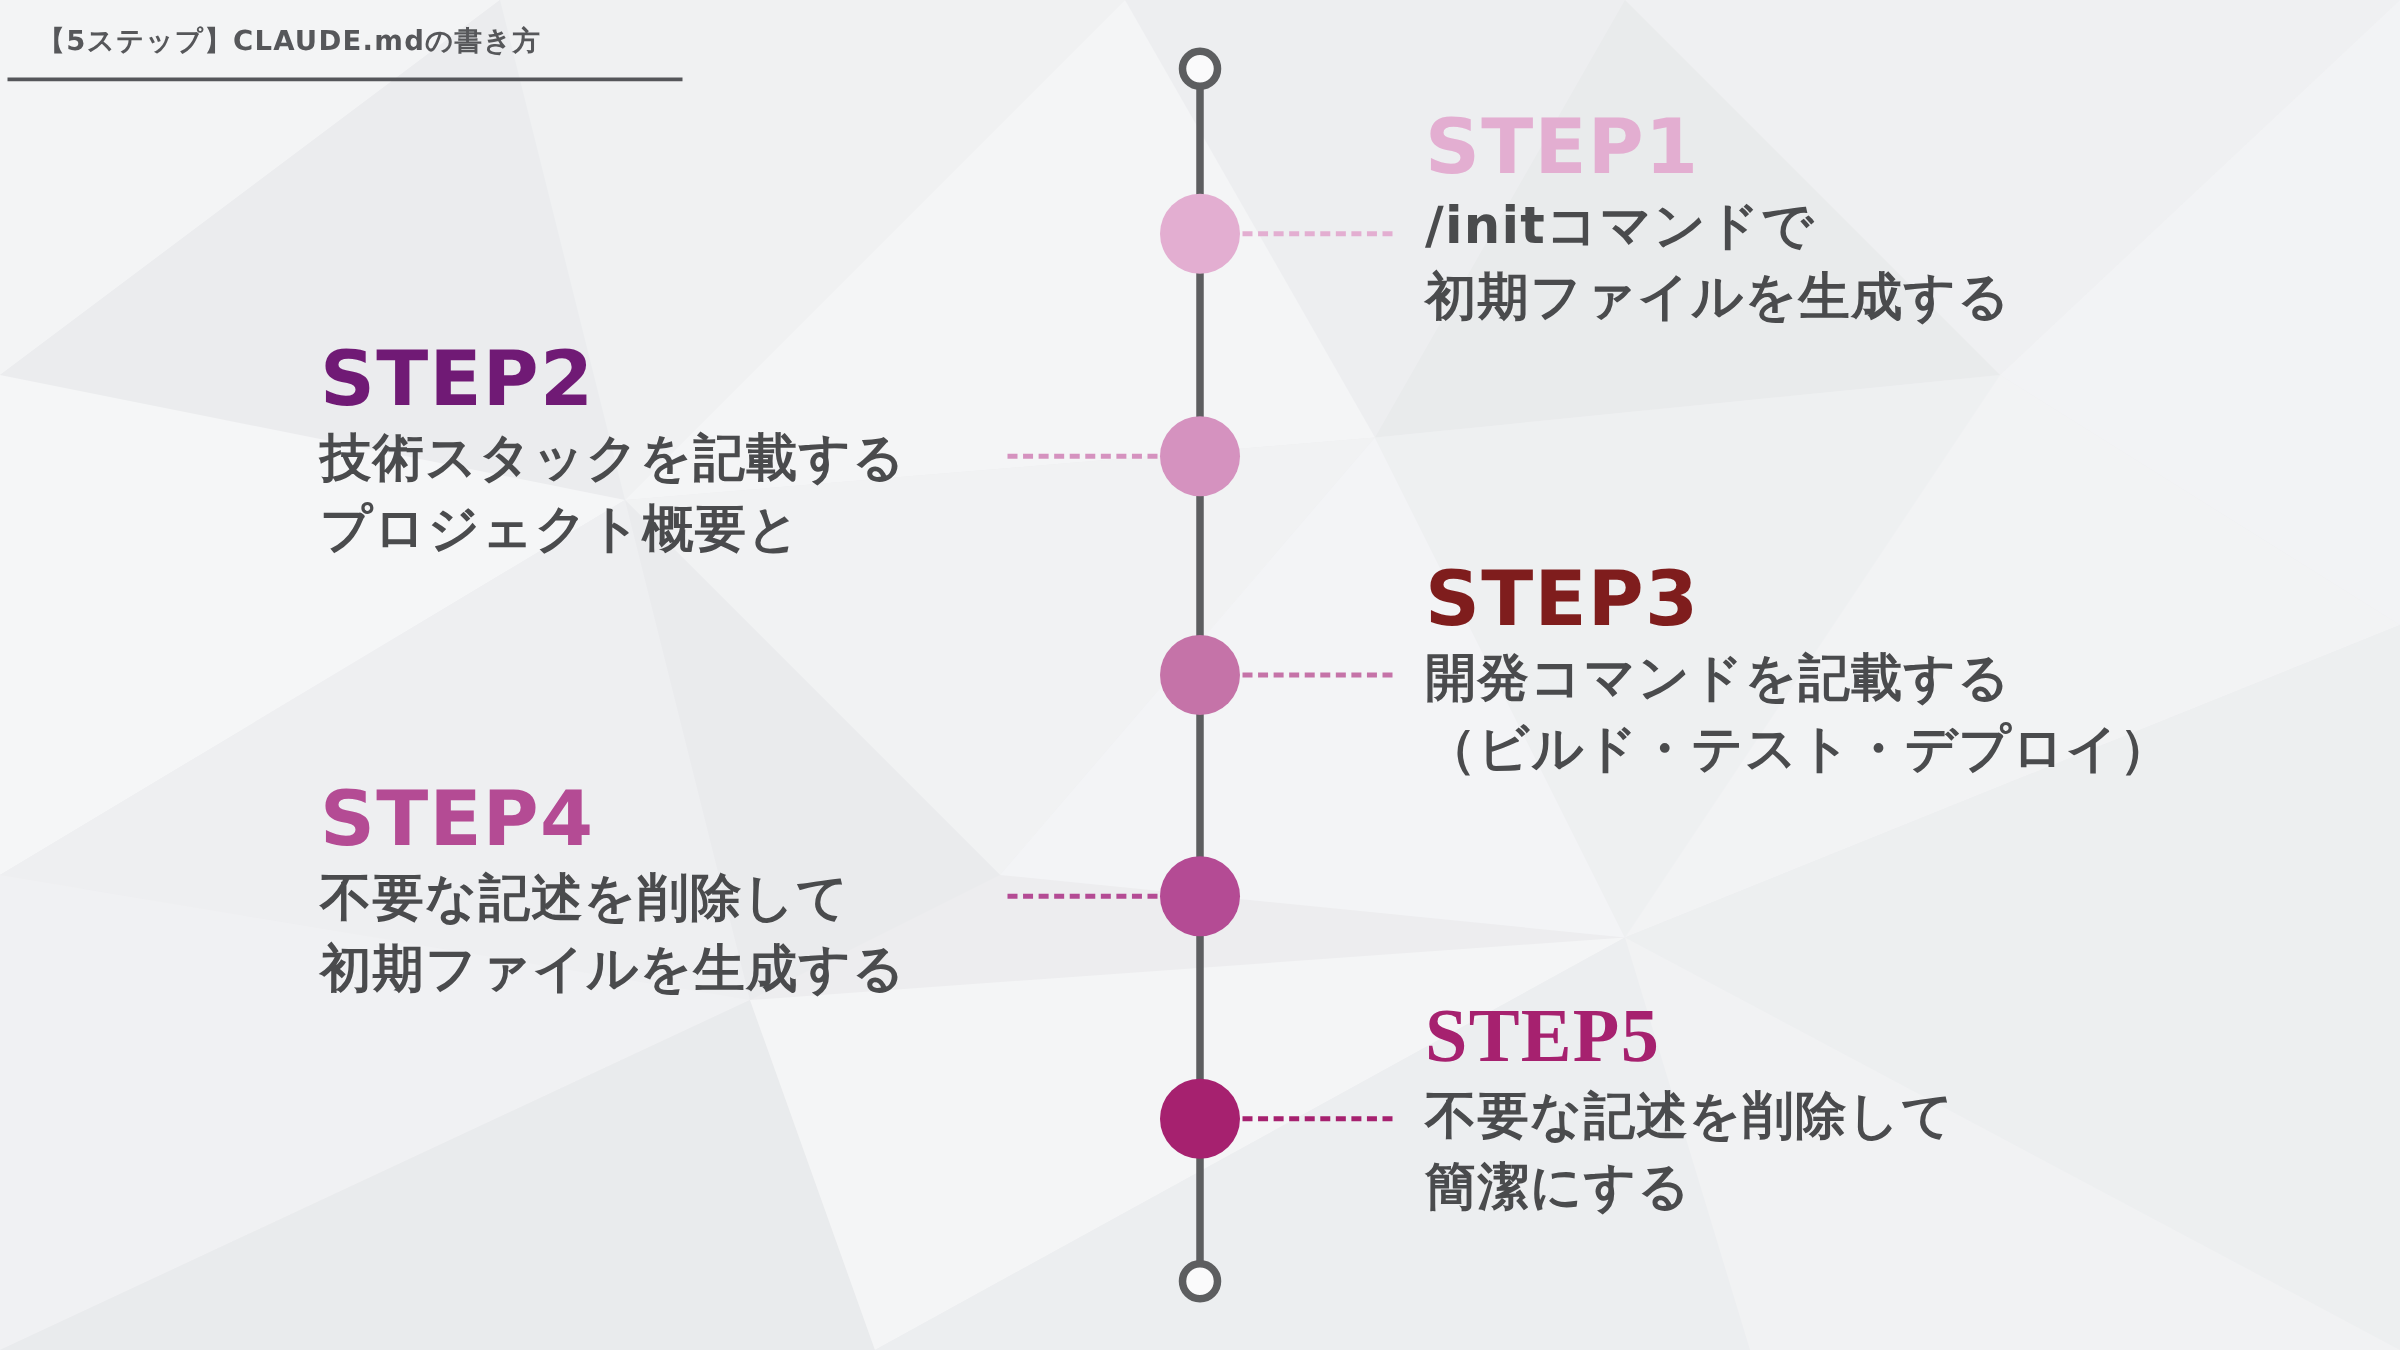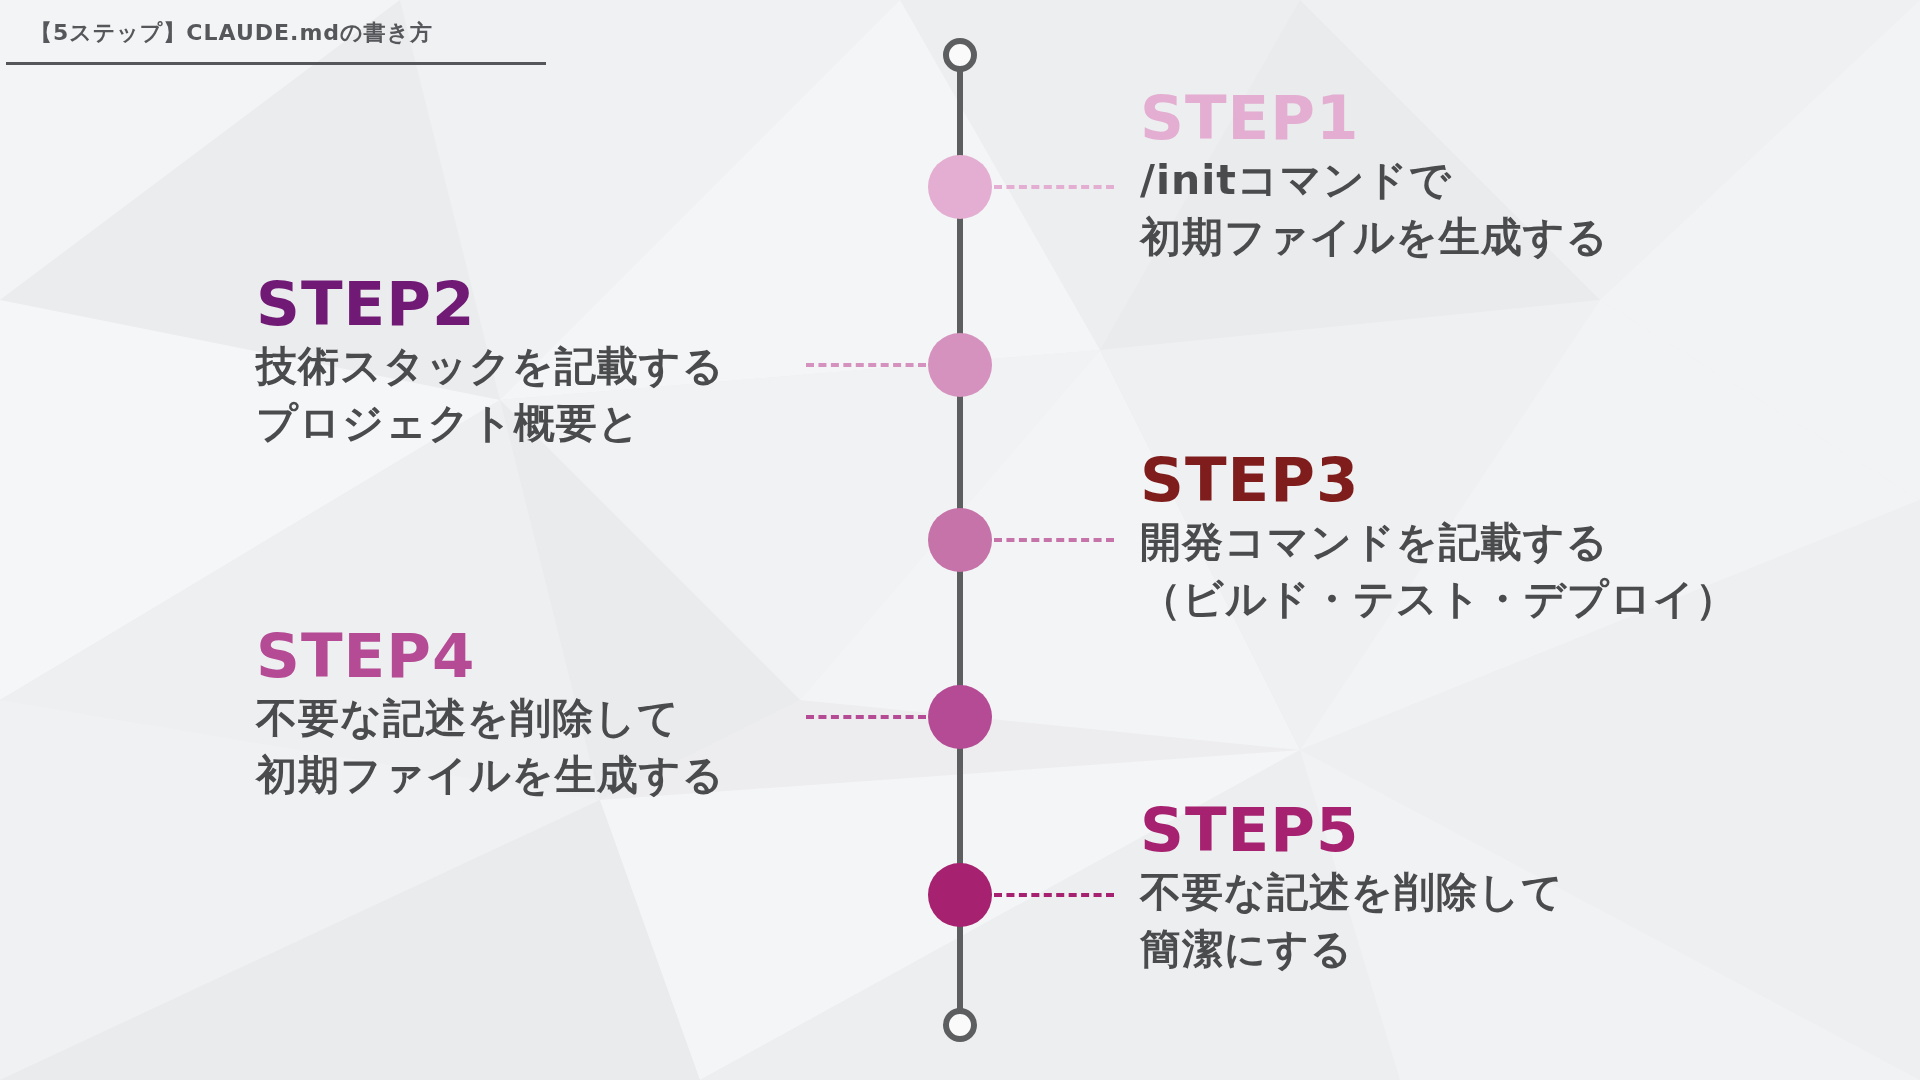"STEP5" div.step-label { font-family: none -> Liberation Serif, serif }
